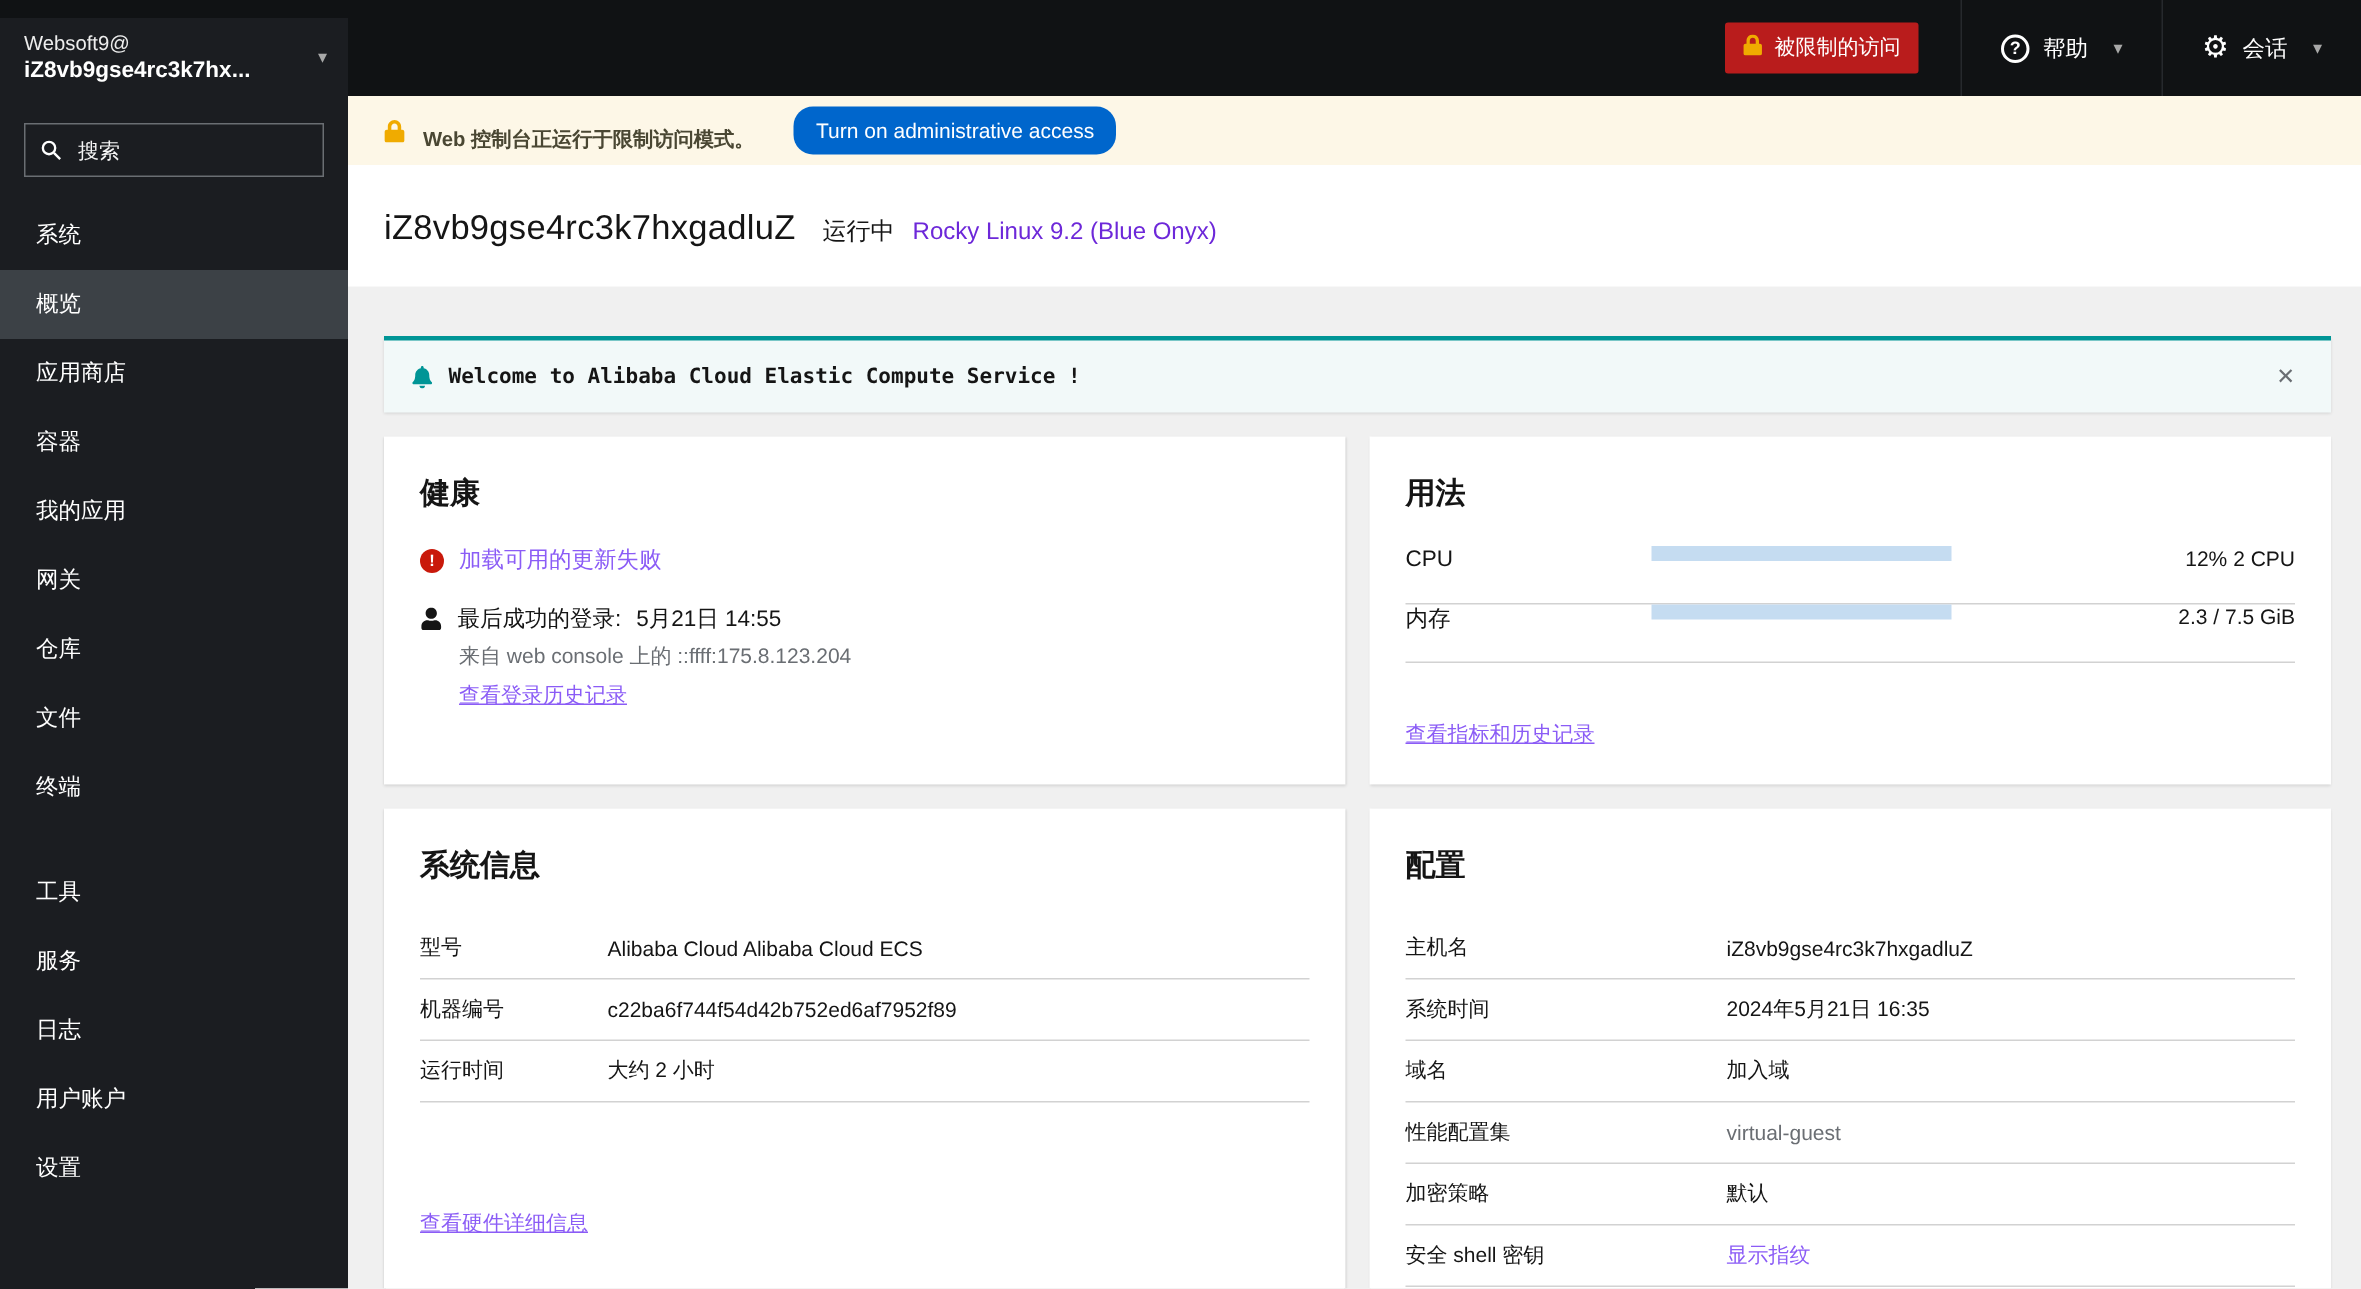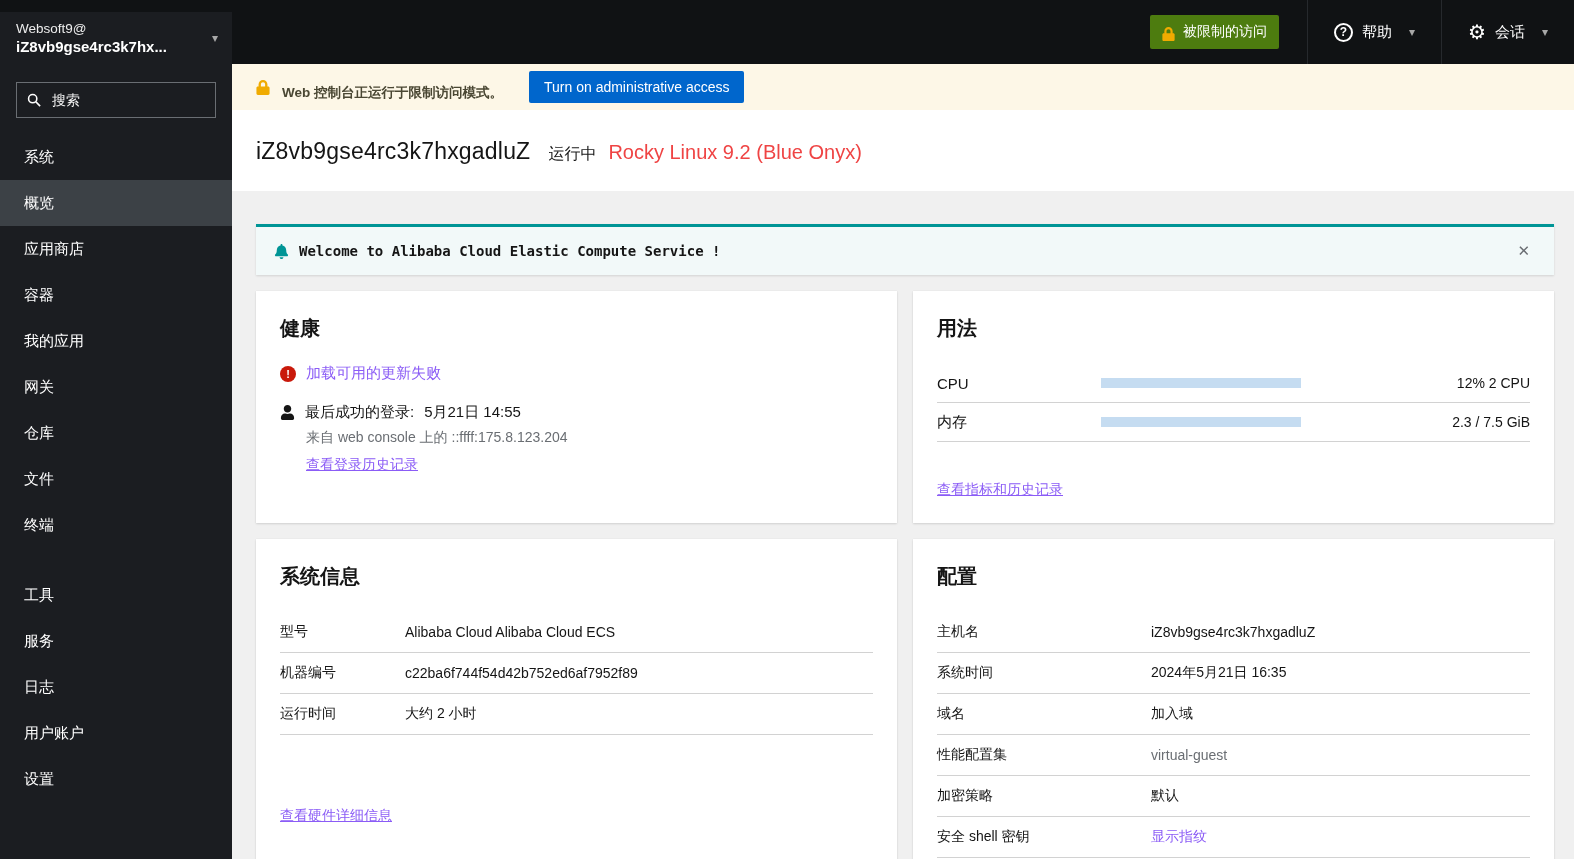"被限制的访问" .restricted-btn { align-items: flex-end -> flex-start; background: #4d7c0f -> #b91c1c }
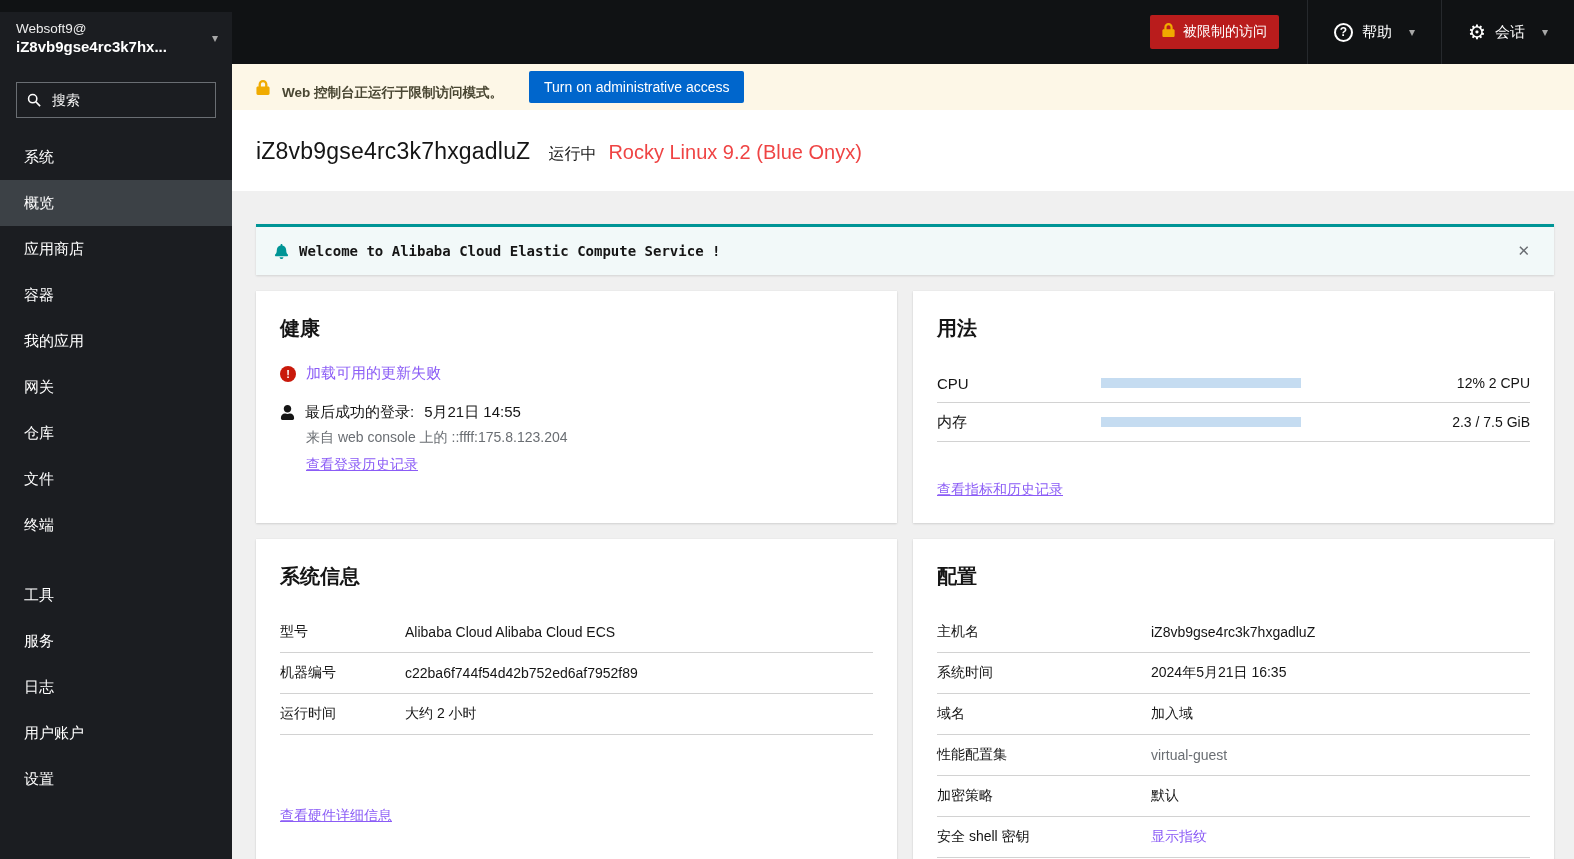"Turn on administrative access" .banner-btn { border-radius: 2px -> 13px }
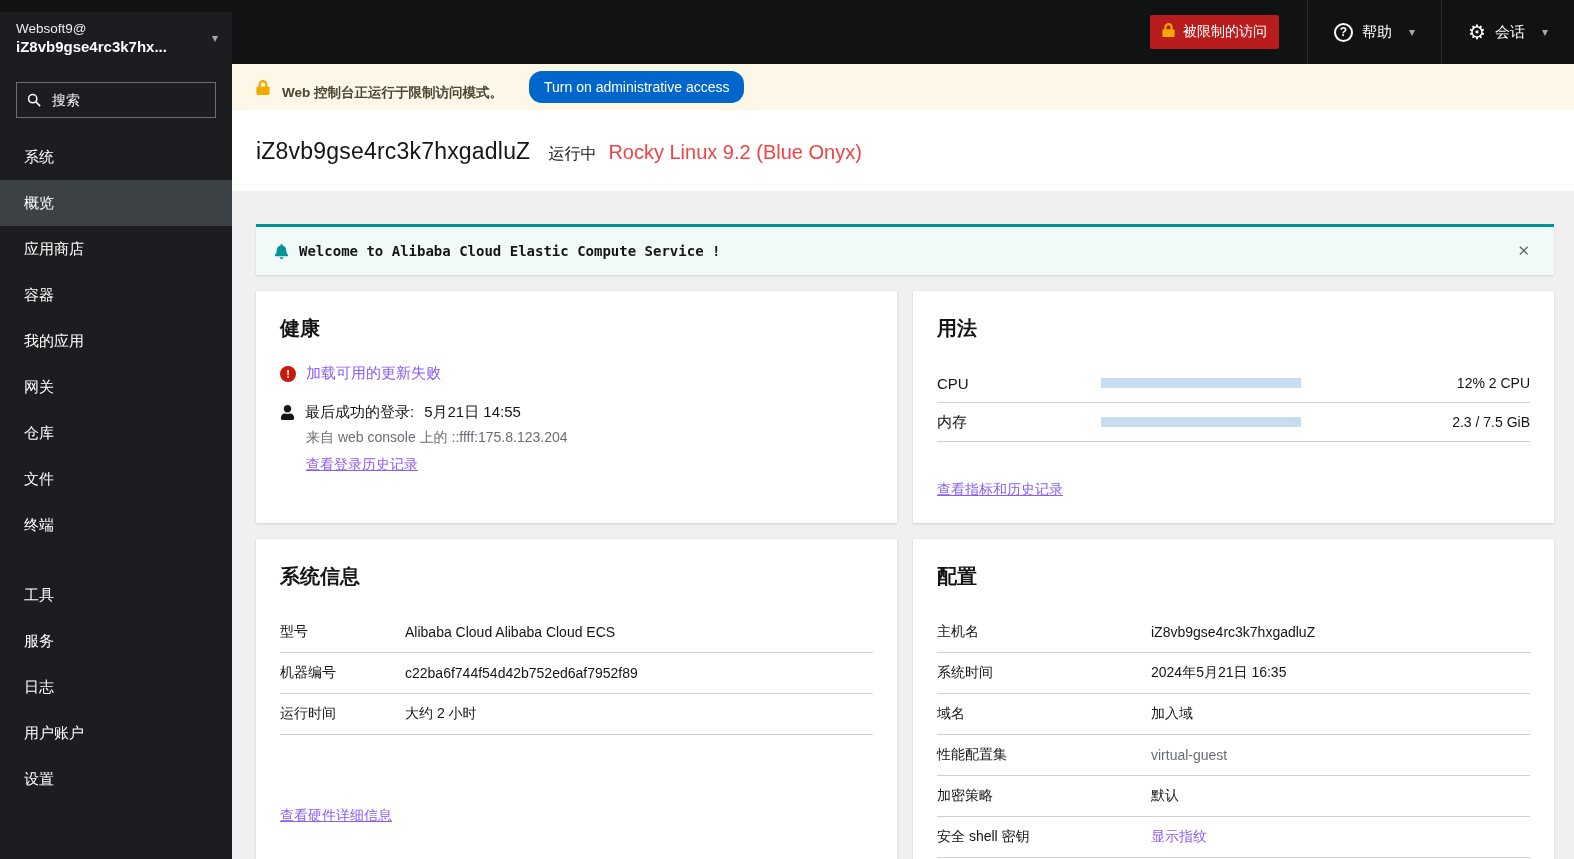"Rocky Linux 9.2 (Blue Onyx)" .host-os { color: #ef4444 -> #6d28d9; font-size: 20px -> 16px }
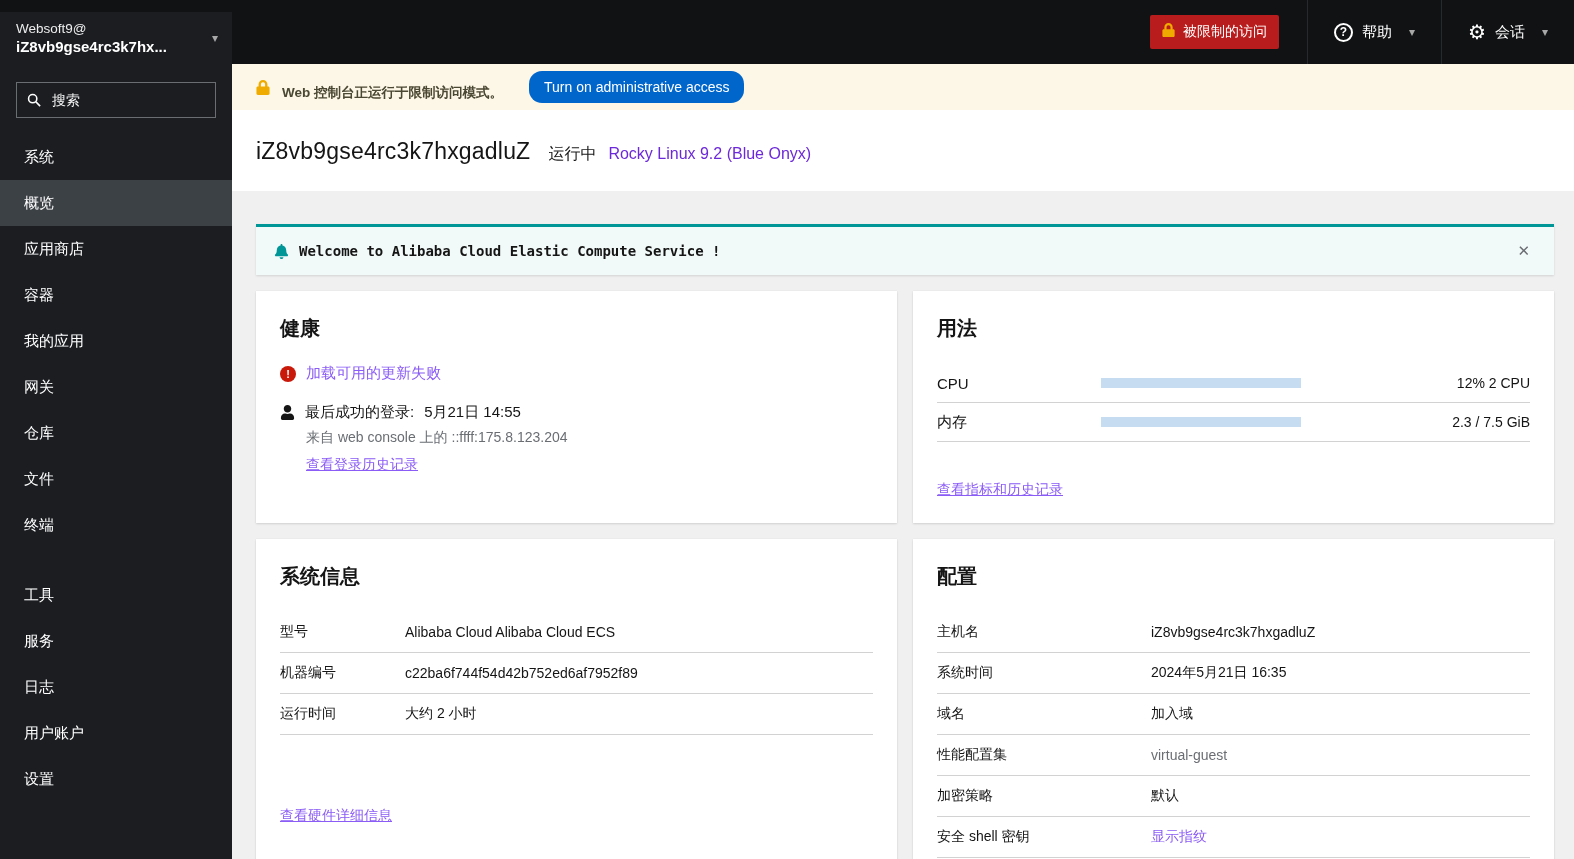"CPU" .usage-row { align-items: center -> none }
